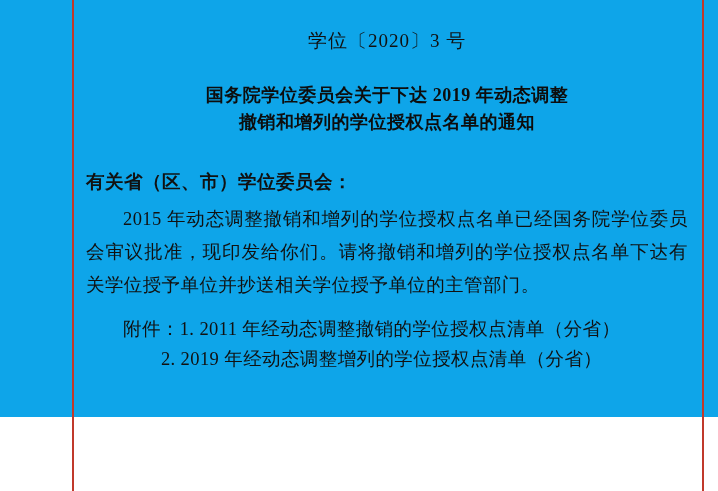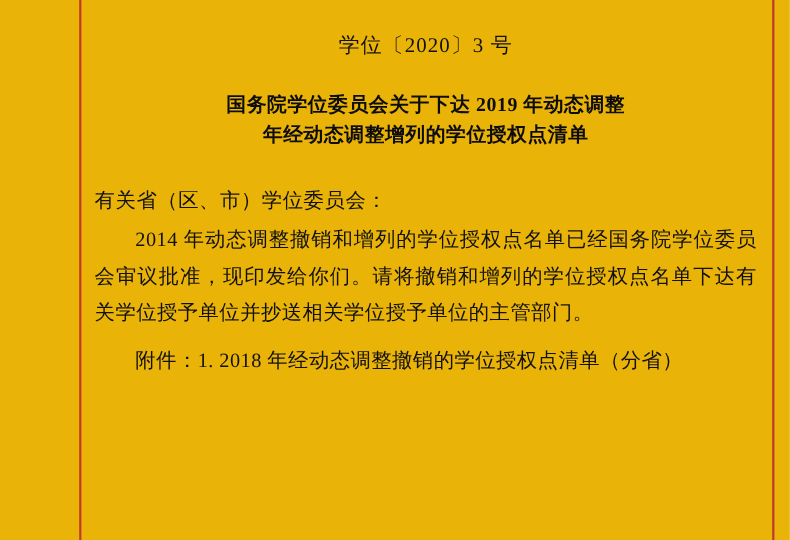"学位〔2020〕3 号" .page { background: #eab308 -> #0ea5e9; height: 491px -> 417px }
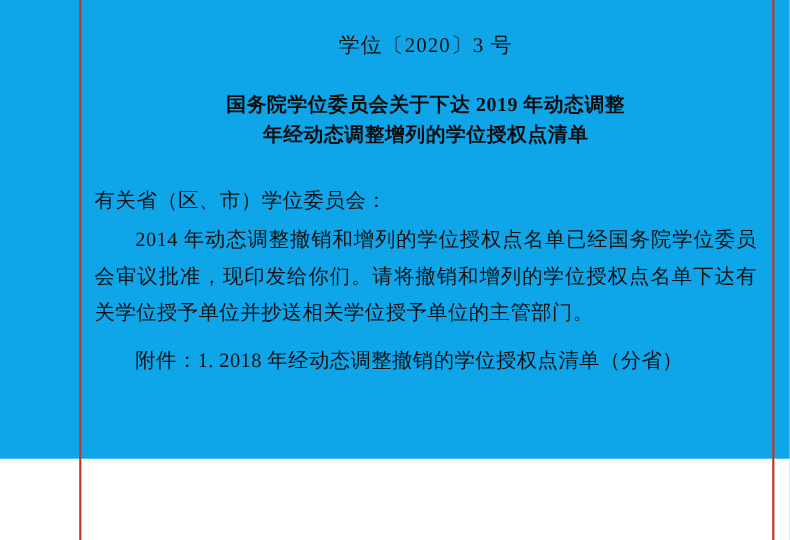"年经动态调整增列的学位授权点清单" span.title-line { text: 年经动态调整增列的学位授权点清单 -> 撤销和增列的学位授权点名单的通知 }
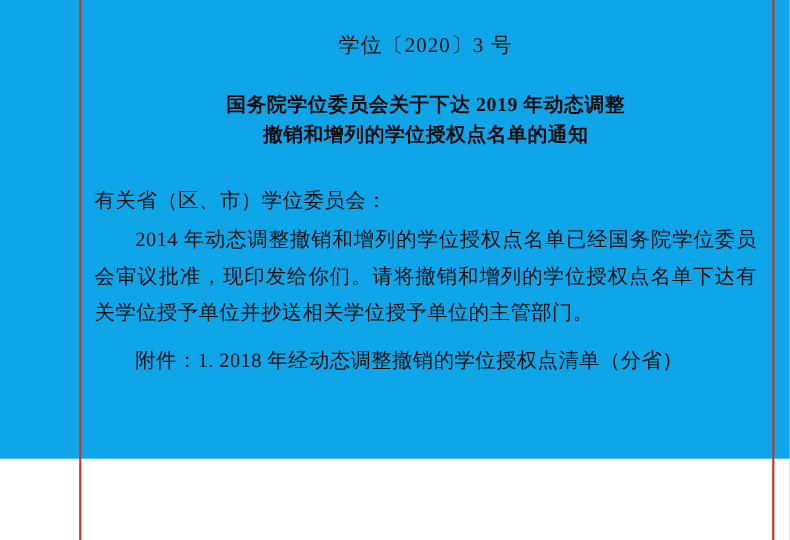"有关省（区、市）学位委员会：" .salutation { font-weight: none -> bold }
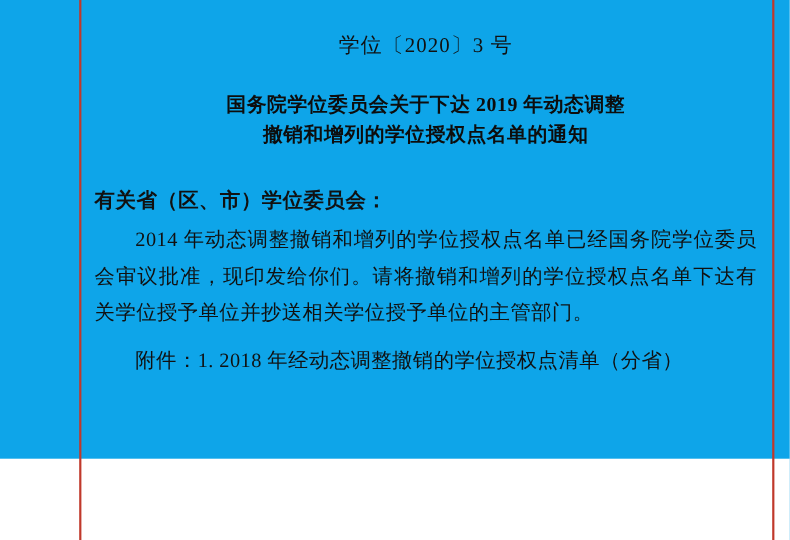"2014" div.para { text: 2014 -> 2015 }
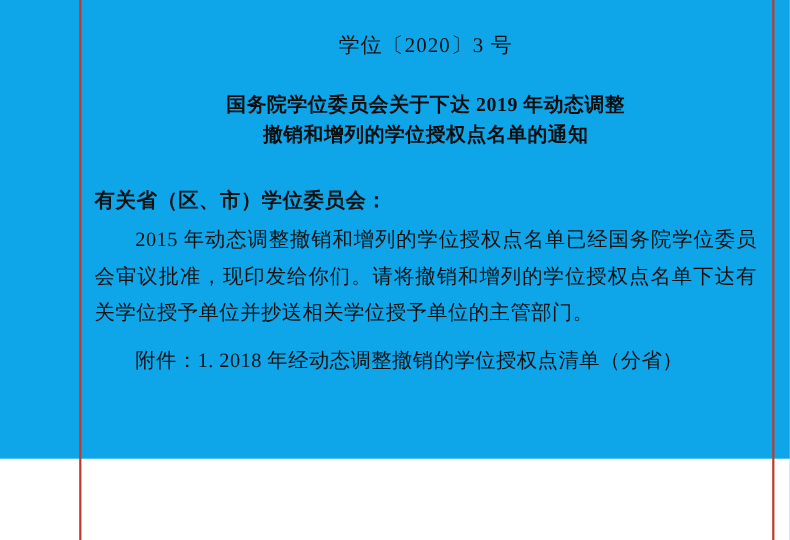"1. 2018 年经动态调整撤销的学位授权点清单（分省）" span { text: 2018 -> 2011 }
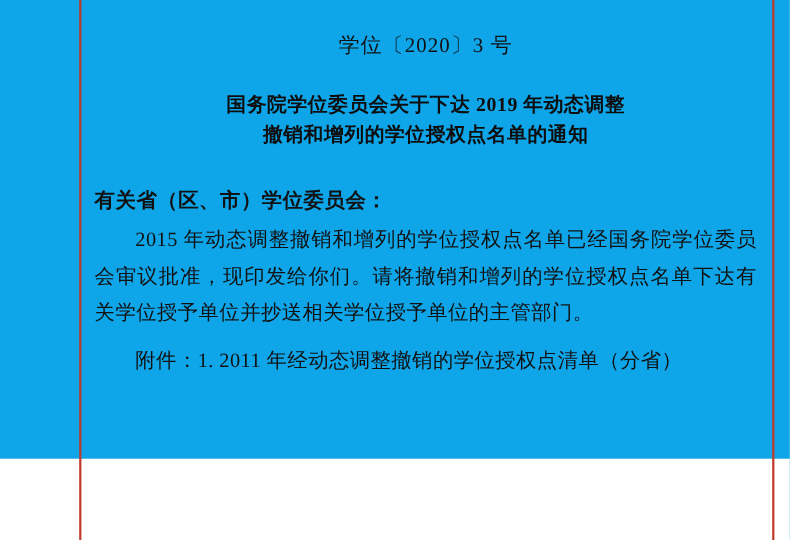"2. 2019 年经动态调整增列的学位授权点清单（分省）" div.attach-rest { html: none -> <div>2. 2019 年经动态调整增列的学位授权点清单（分省）</div> }
